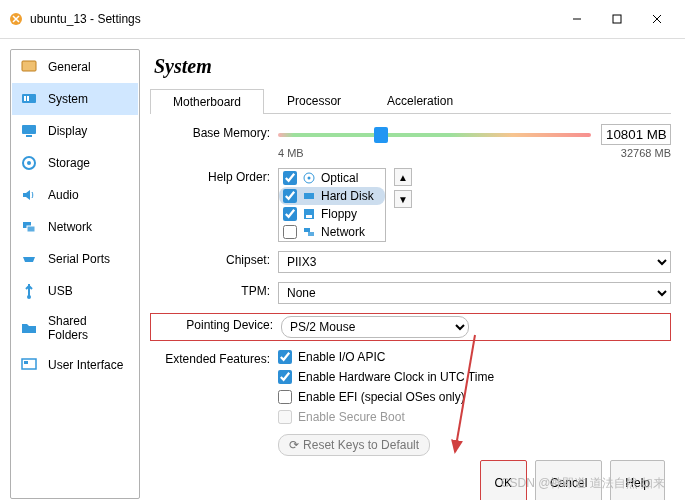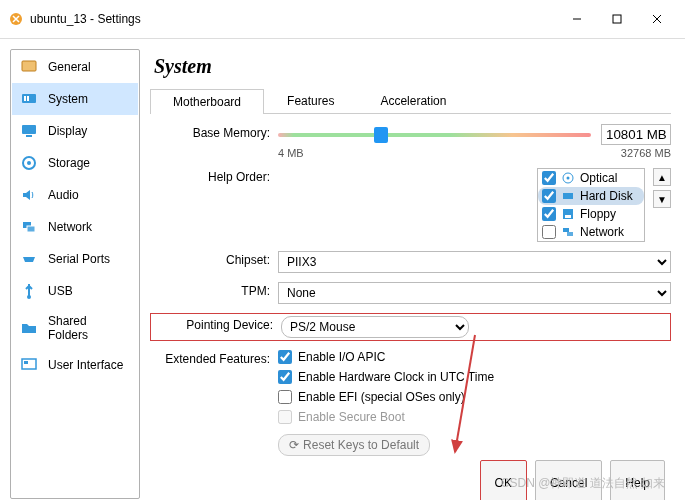"Features" div.tab { text: Features -> Processor }
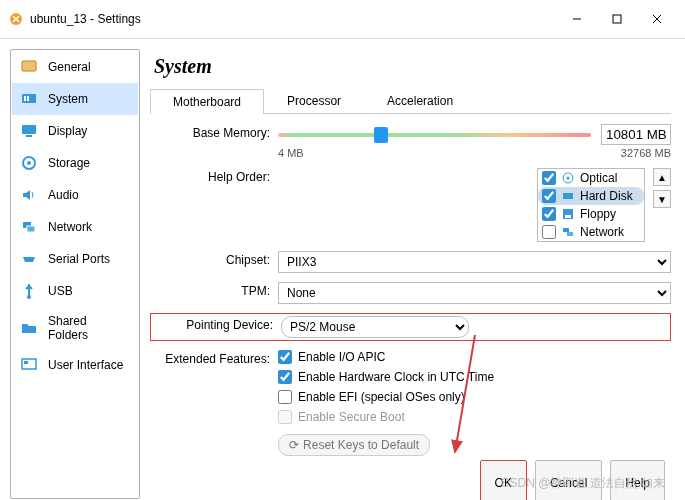"10801 MB" .ctrl { justify-content: flex-end -> none }
